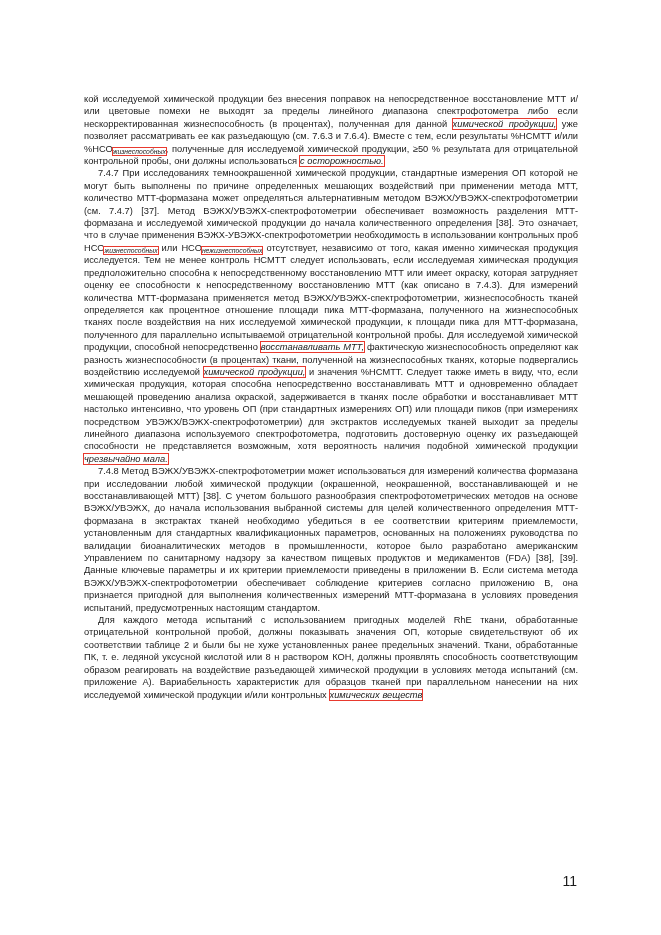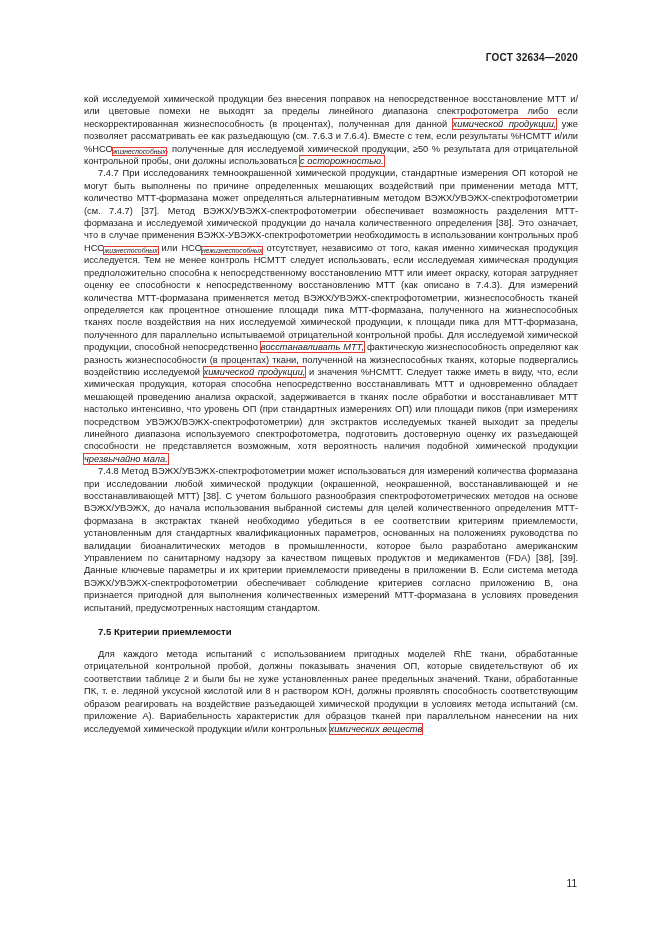"ГОСТ 32634—2020" div.doc-header { html: <div>ГОСТ 32634—2020</div> -> none }
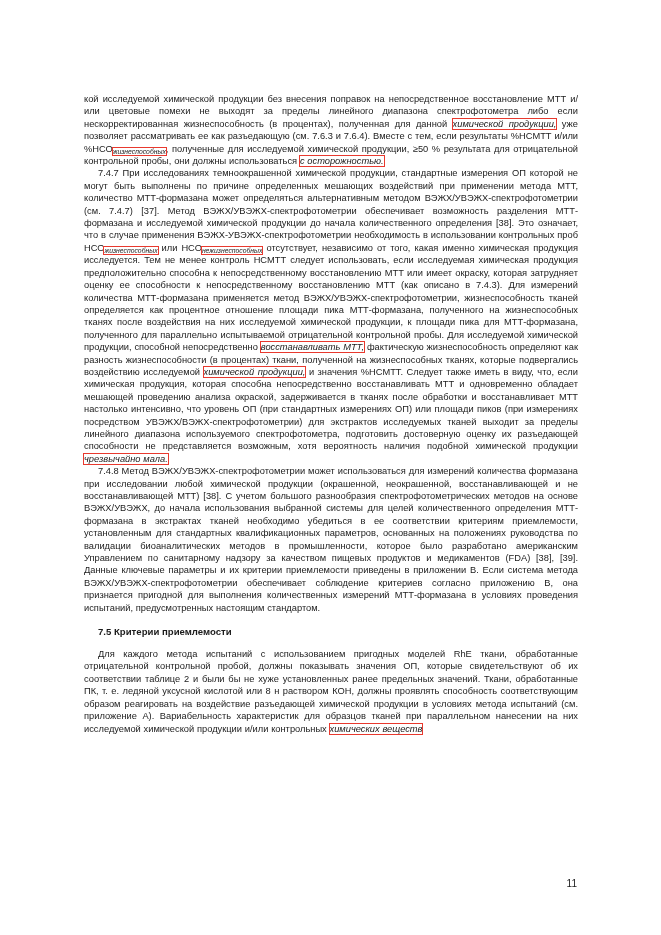"7.5 Критерии приемлемости" h2.section-heading { html: <h2>7.5 Критерии приемлемости</h2> -> none }
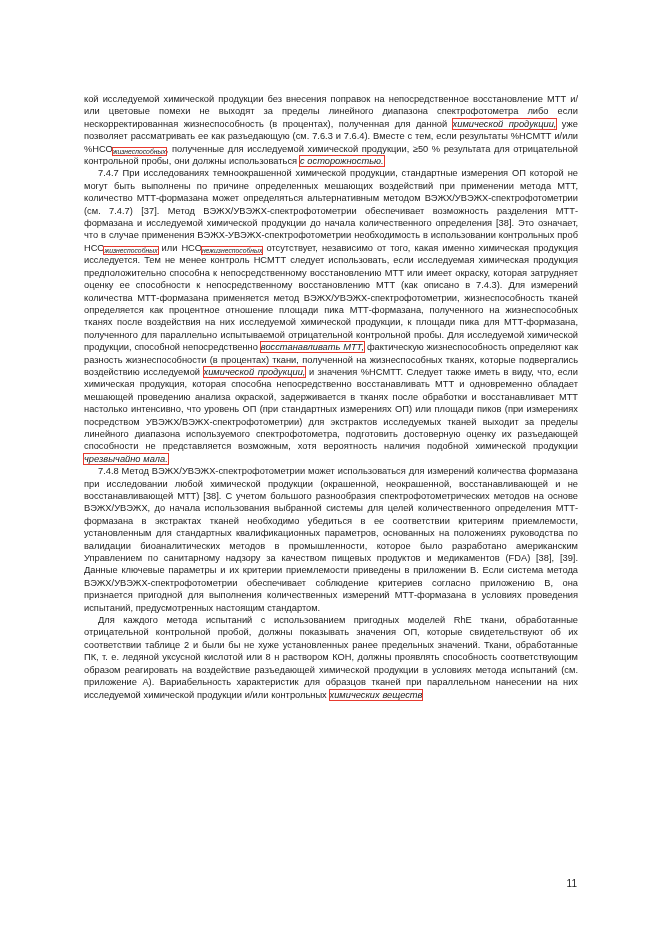"11" .page-number { font-size: 10px -> 14px }
